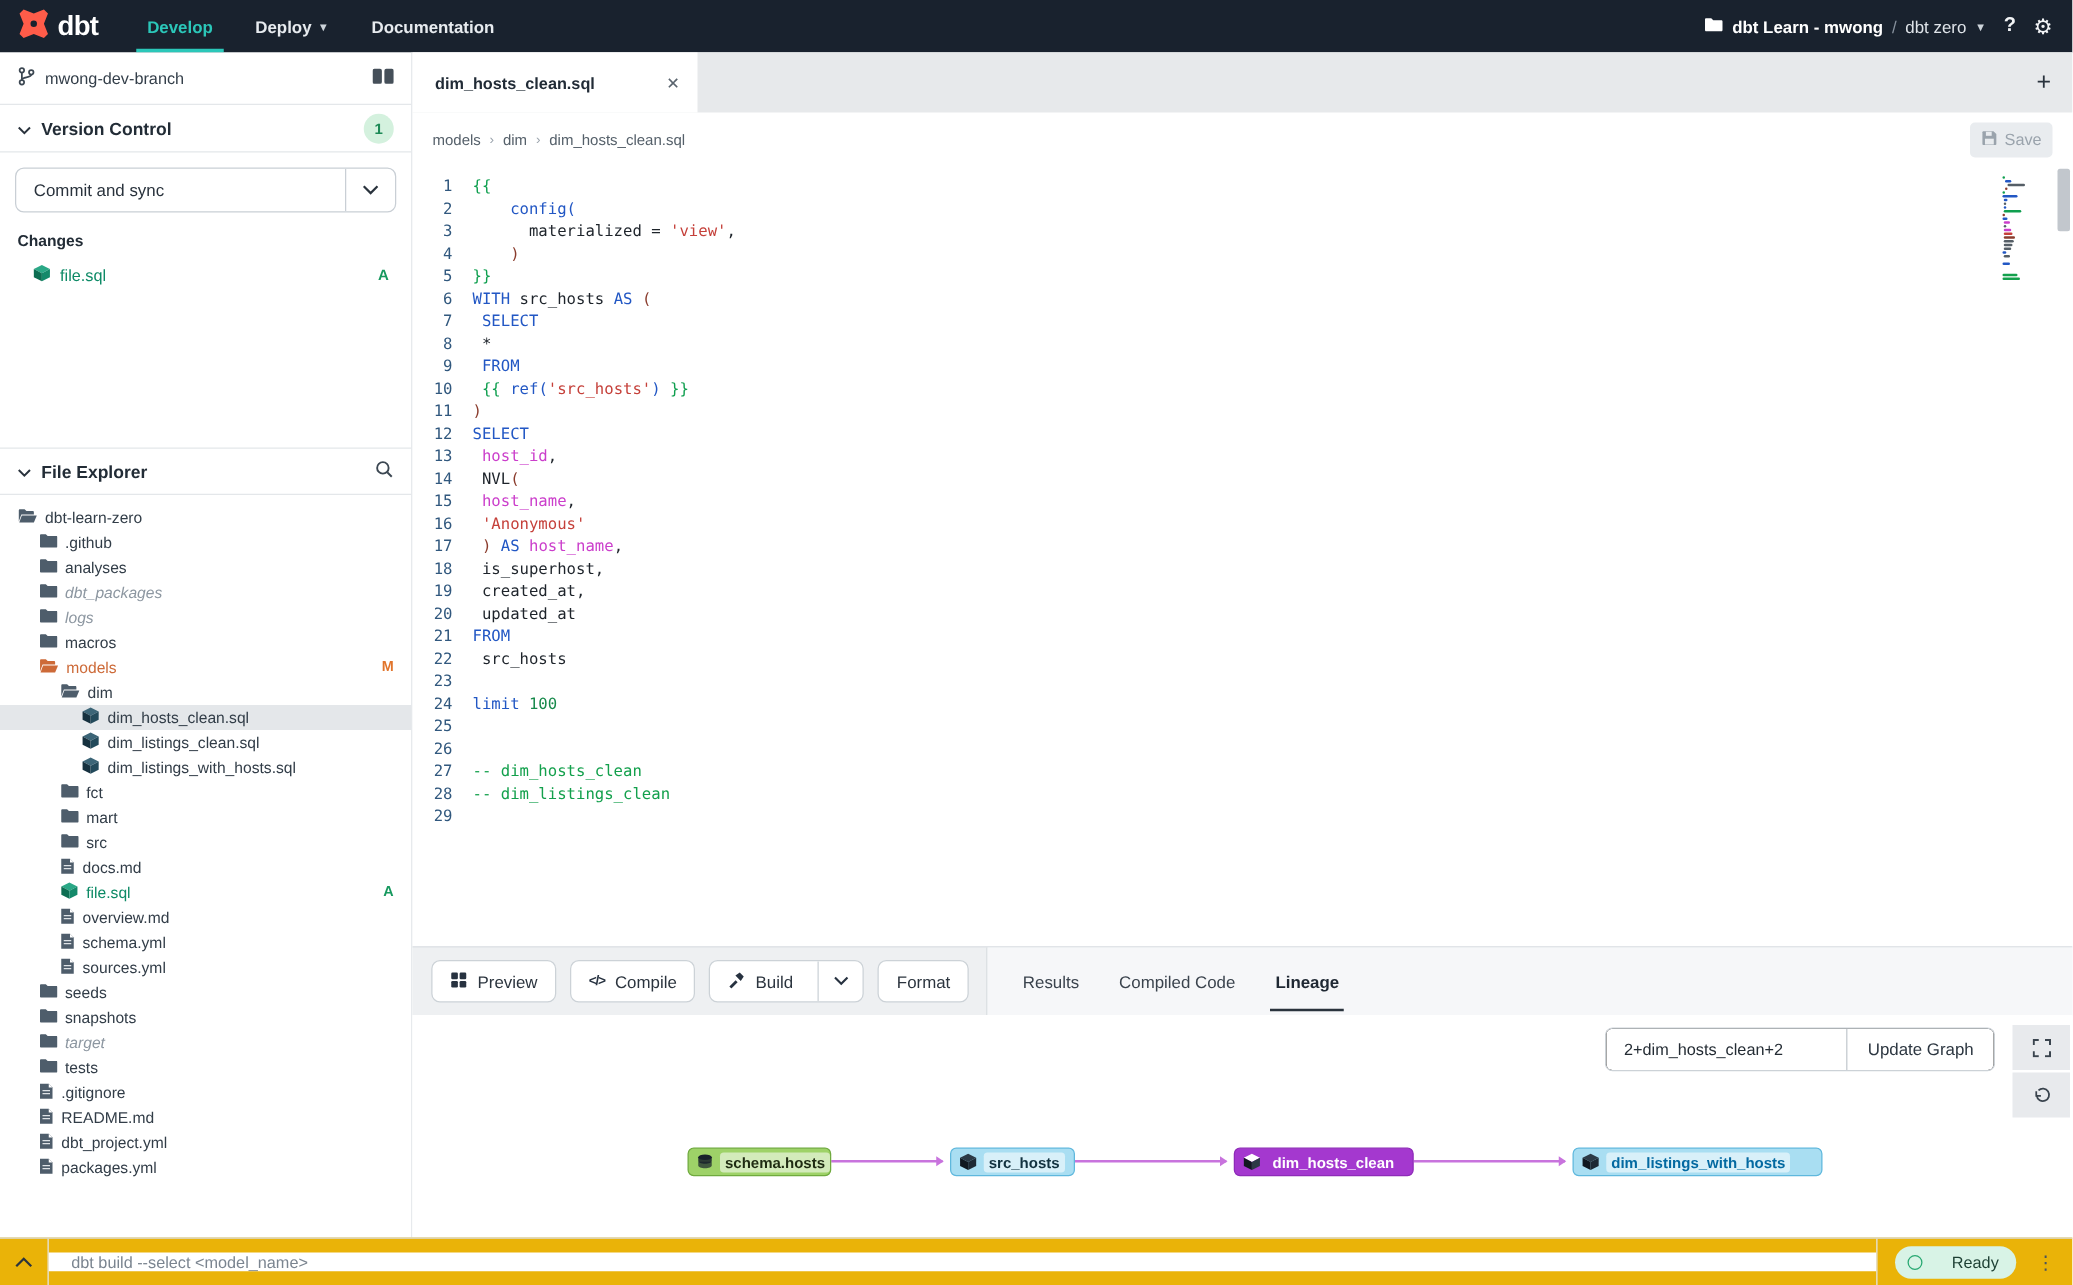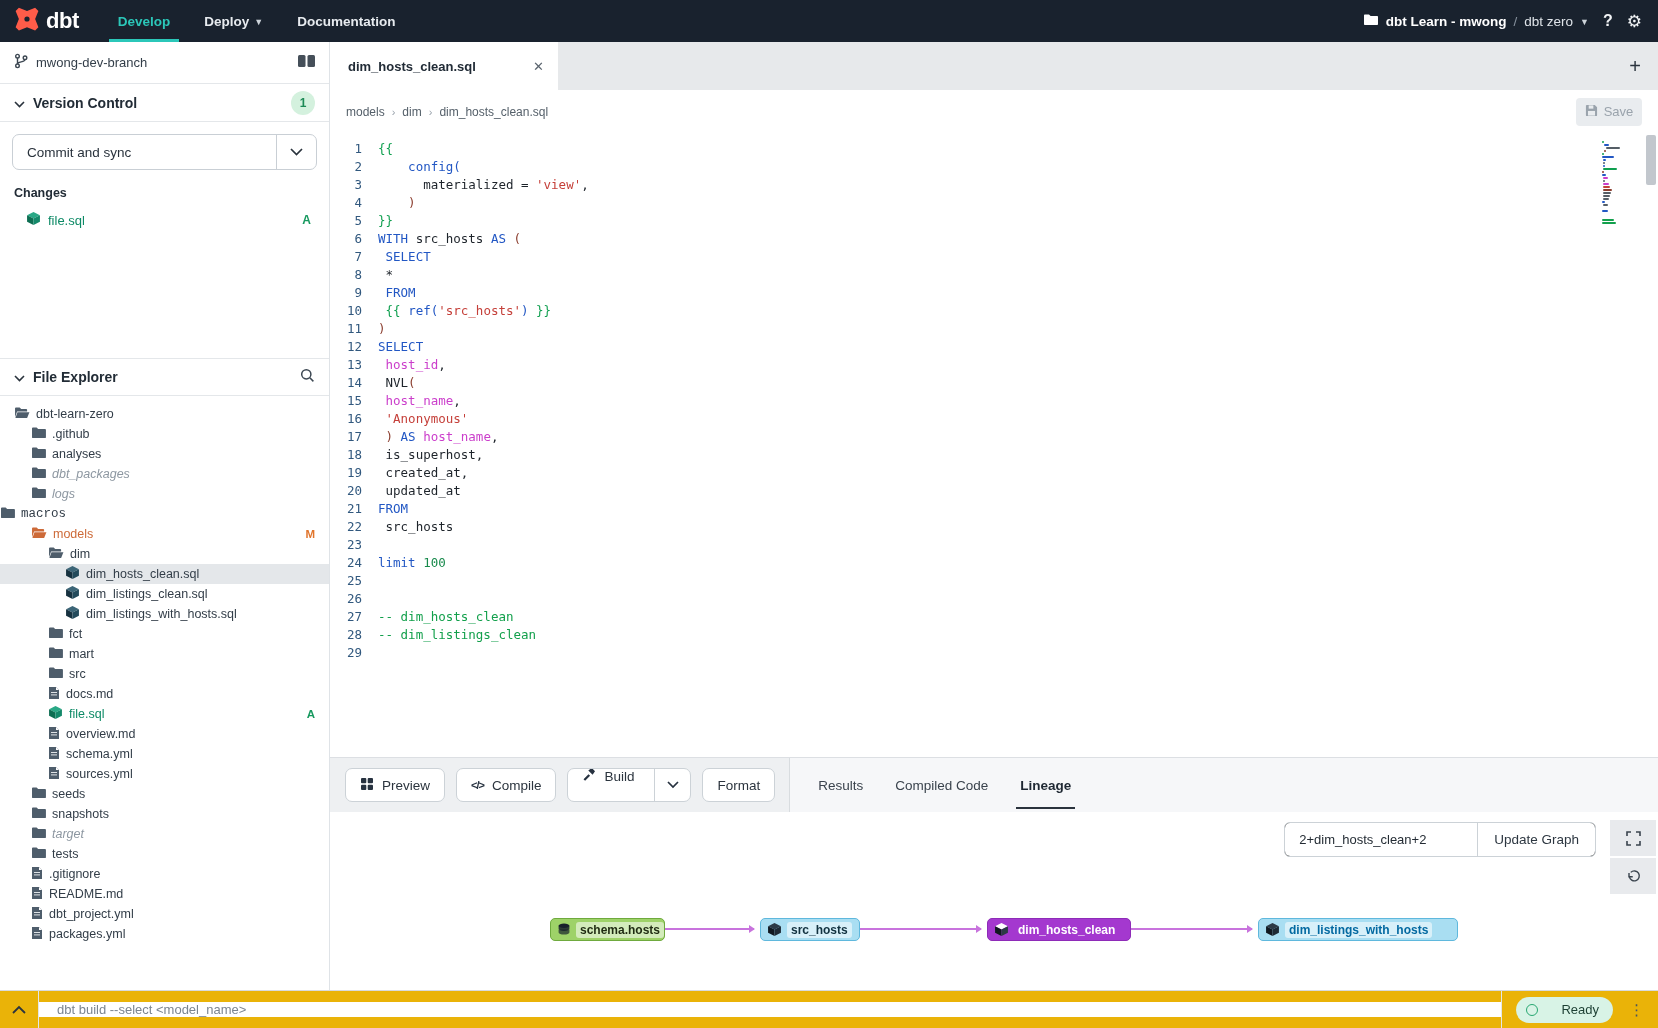"macros" div.tree-row { font-family: Liberation Mono, monospace -> none; padding-left: none -> 31px }
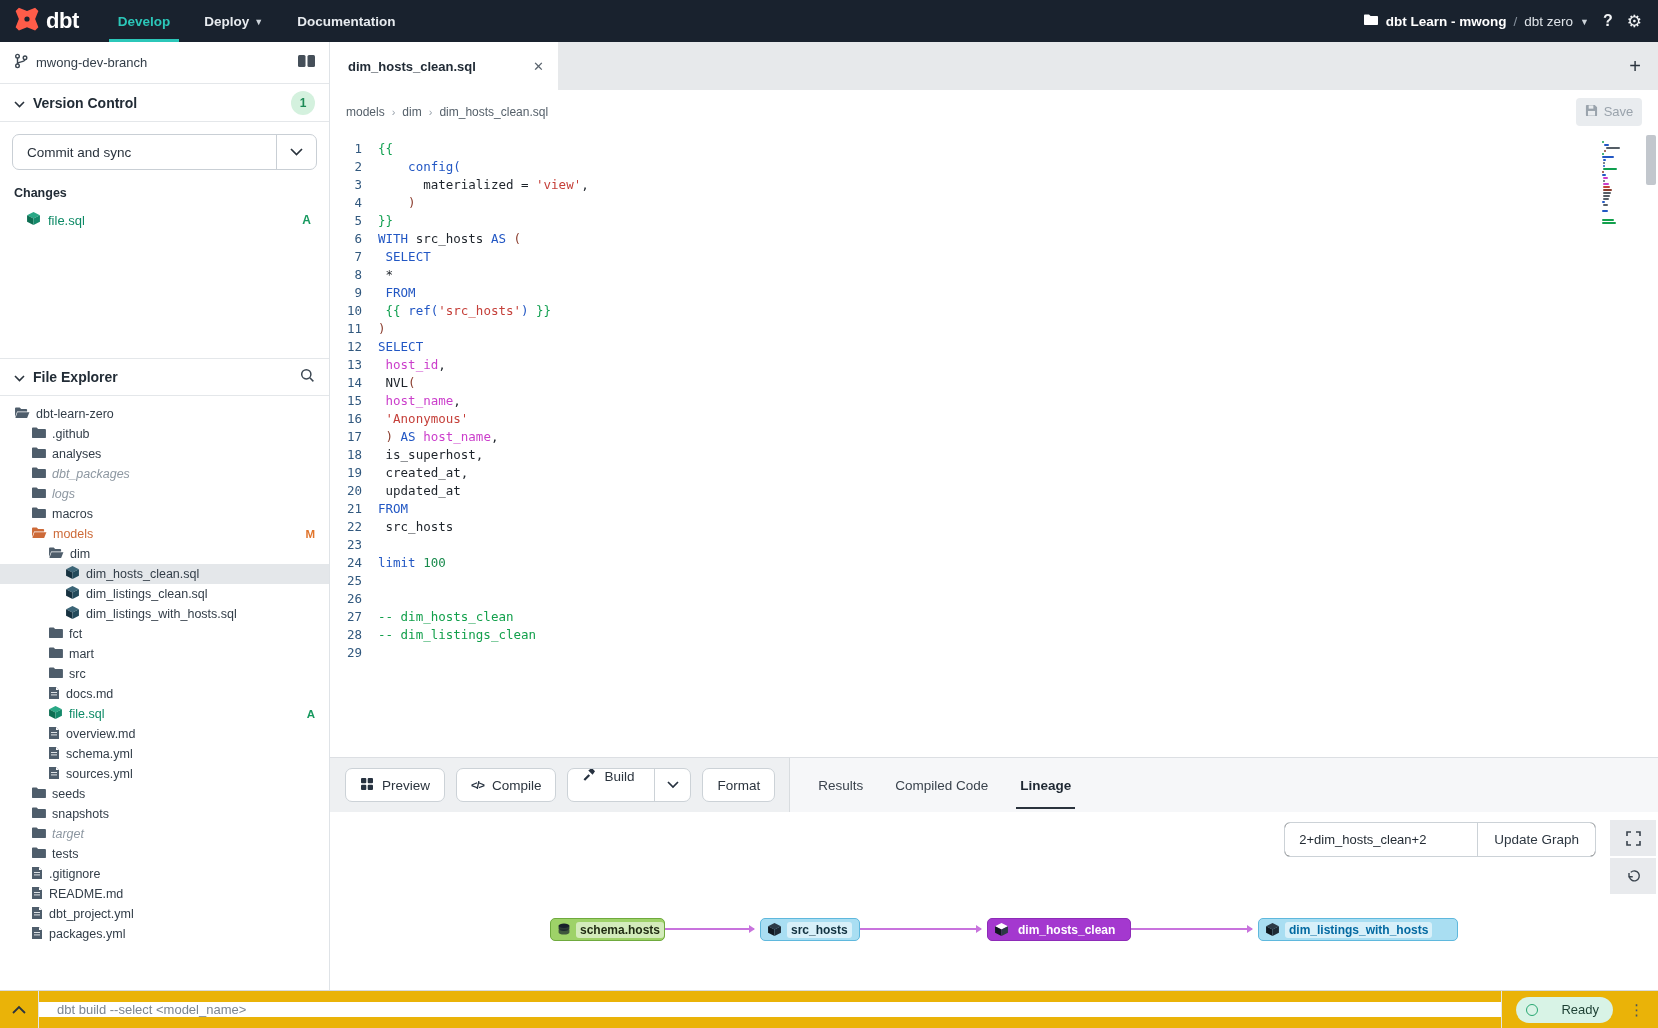"Build" .split .main-part { align-items: flex-end -> center; padding: 0 12px 17px 14px -> 0 12px 0 14px }
